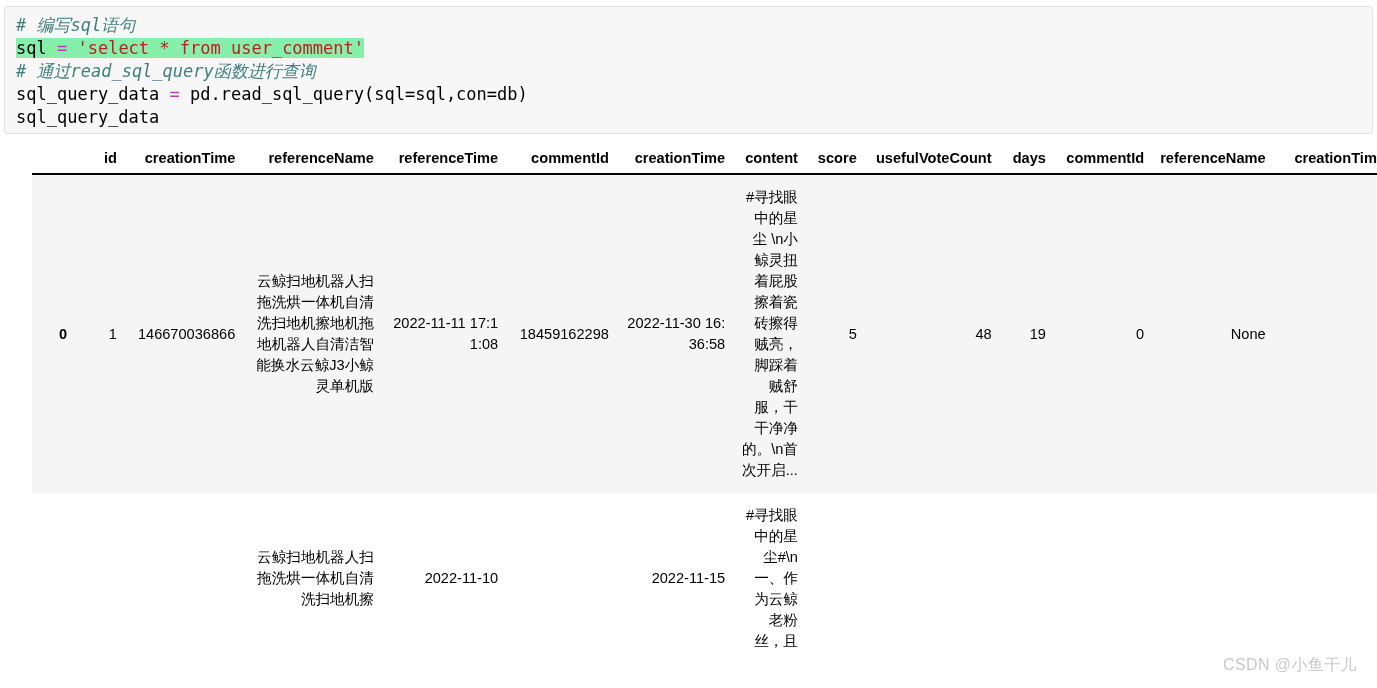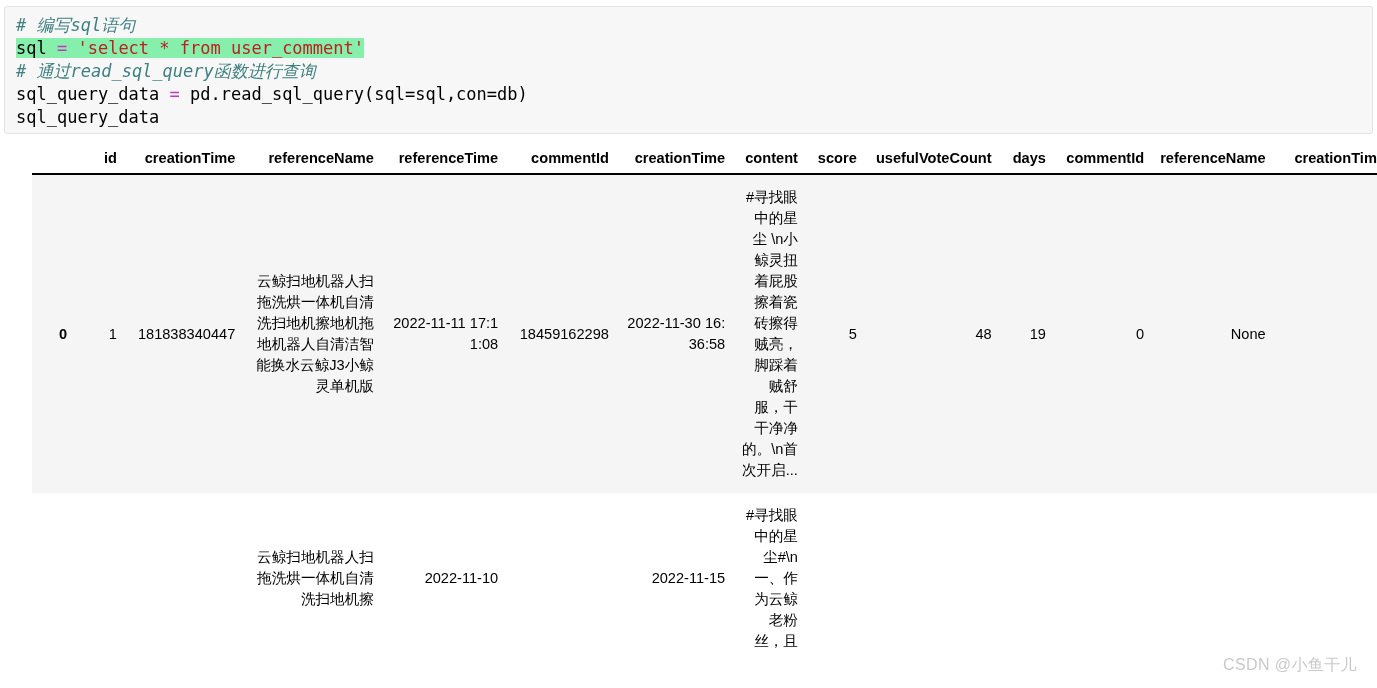"181838340447" td.c-refid { text: 181838340447 -> 146670036866 }
